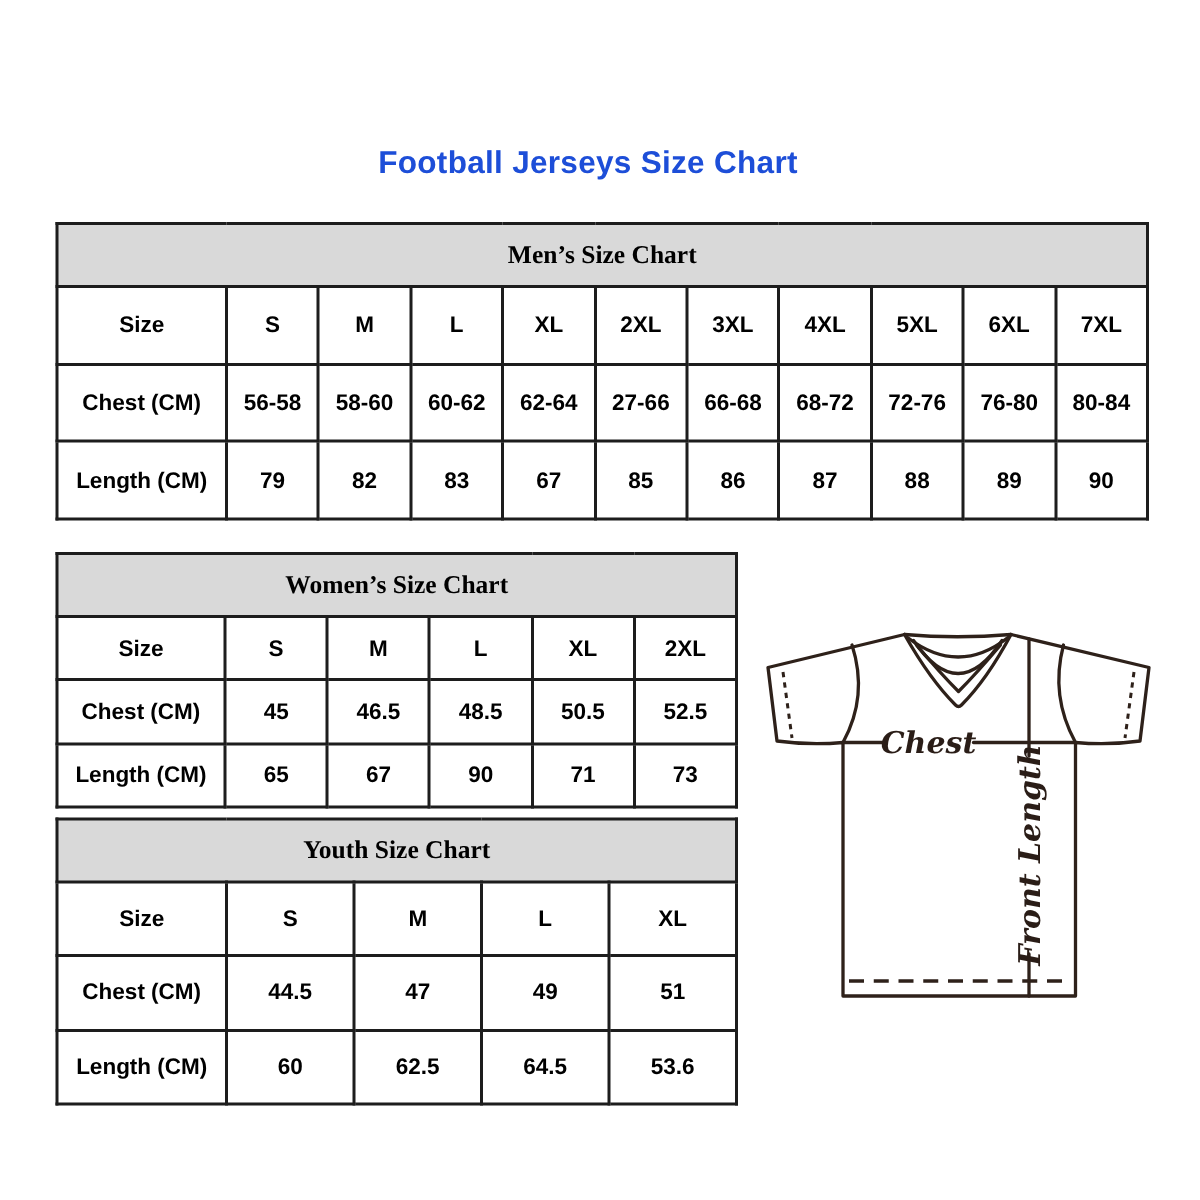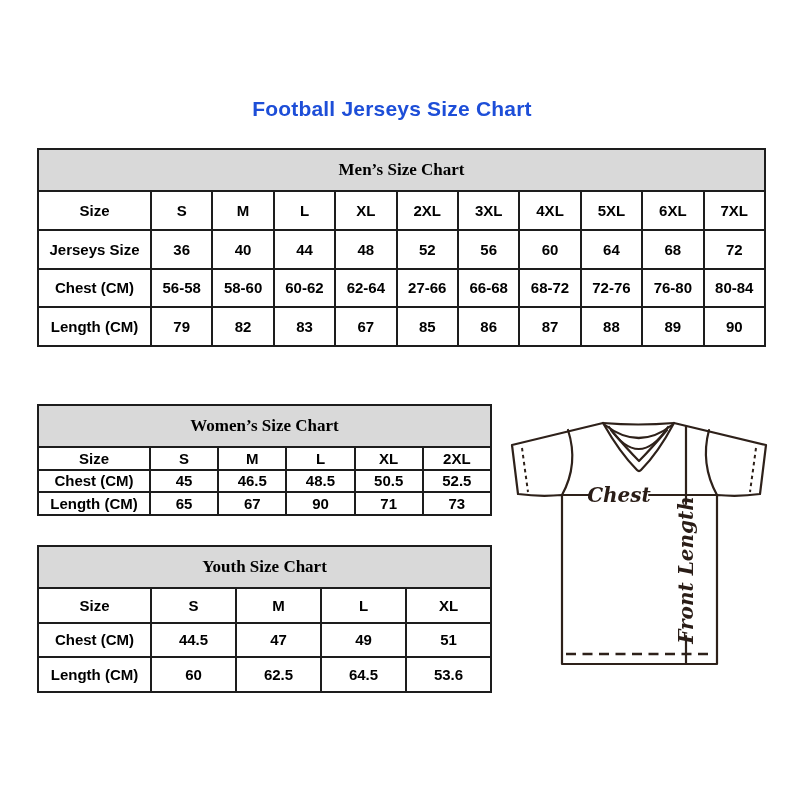"Jerseys Size" tr { html: <tr> <th>Jerseys Size</th> <td>36</td> <td>40</td> <td>44</td> <td>48</td> <td>52</td> <td>56</td> <td>60</td> <td>64</td> <td>68</td> <td>72</td> </tr> -> none }
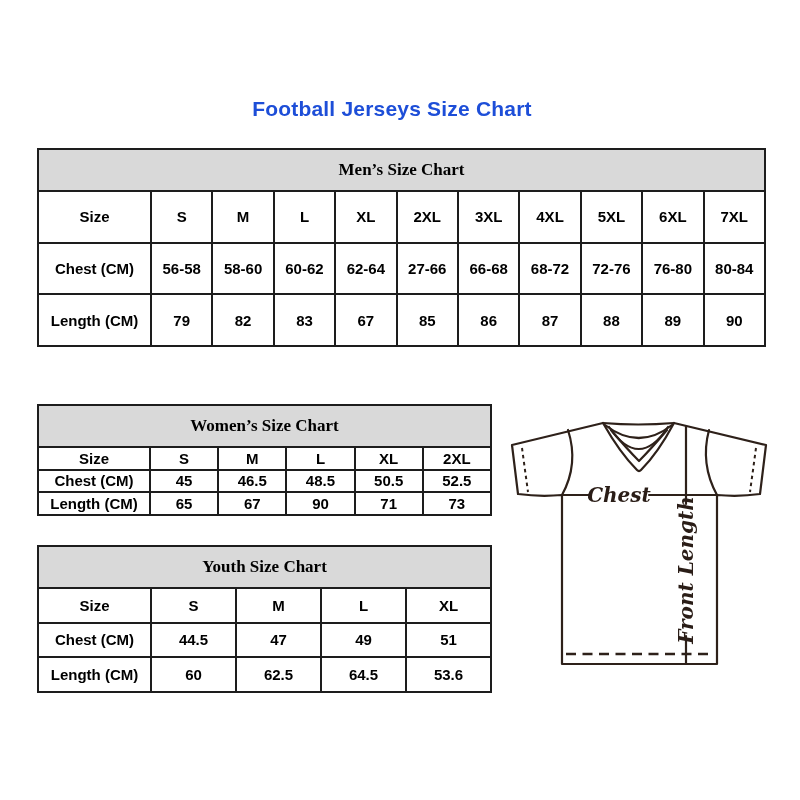"Women’s Size Chart" #womens-table { height: 112px -> 171px; margin-top: 36px -> none }
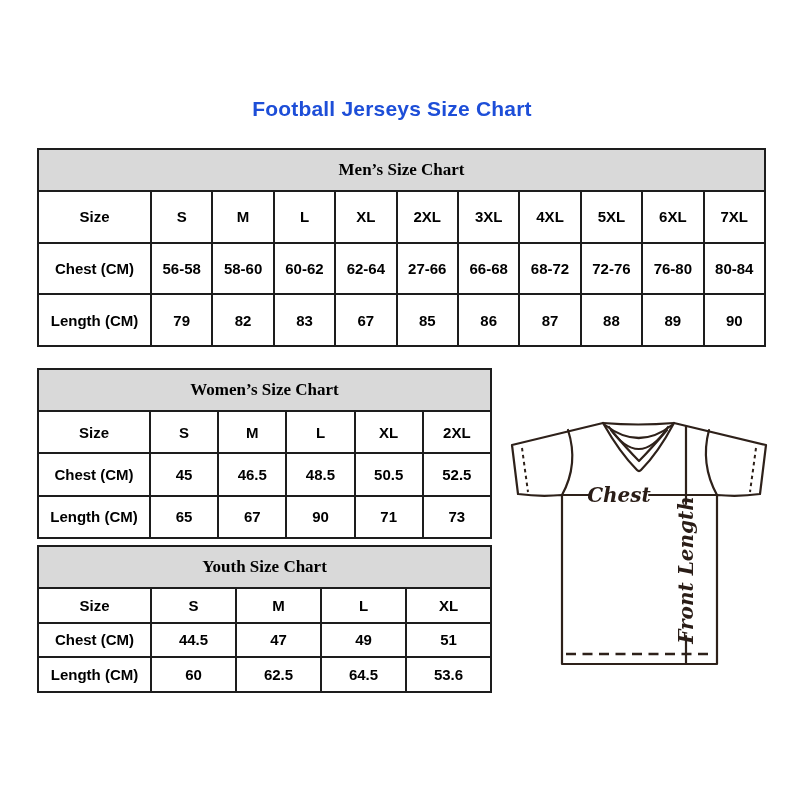"Youth Size Chart" #youth-table { height: 148px -> 192px }
